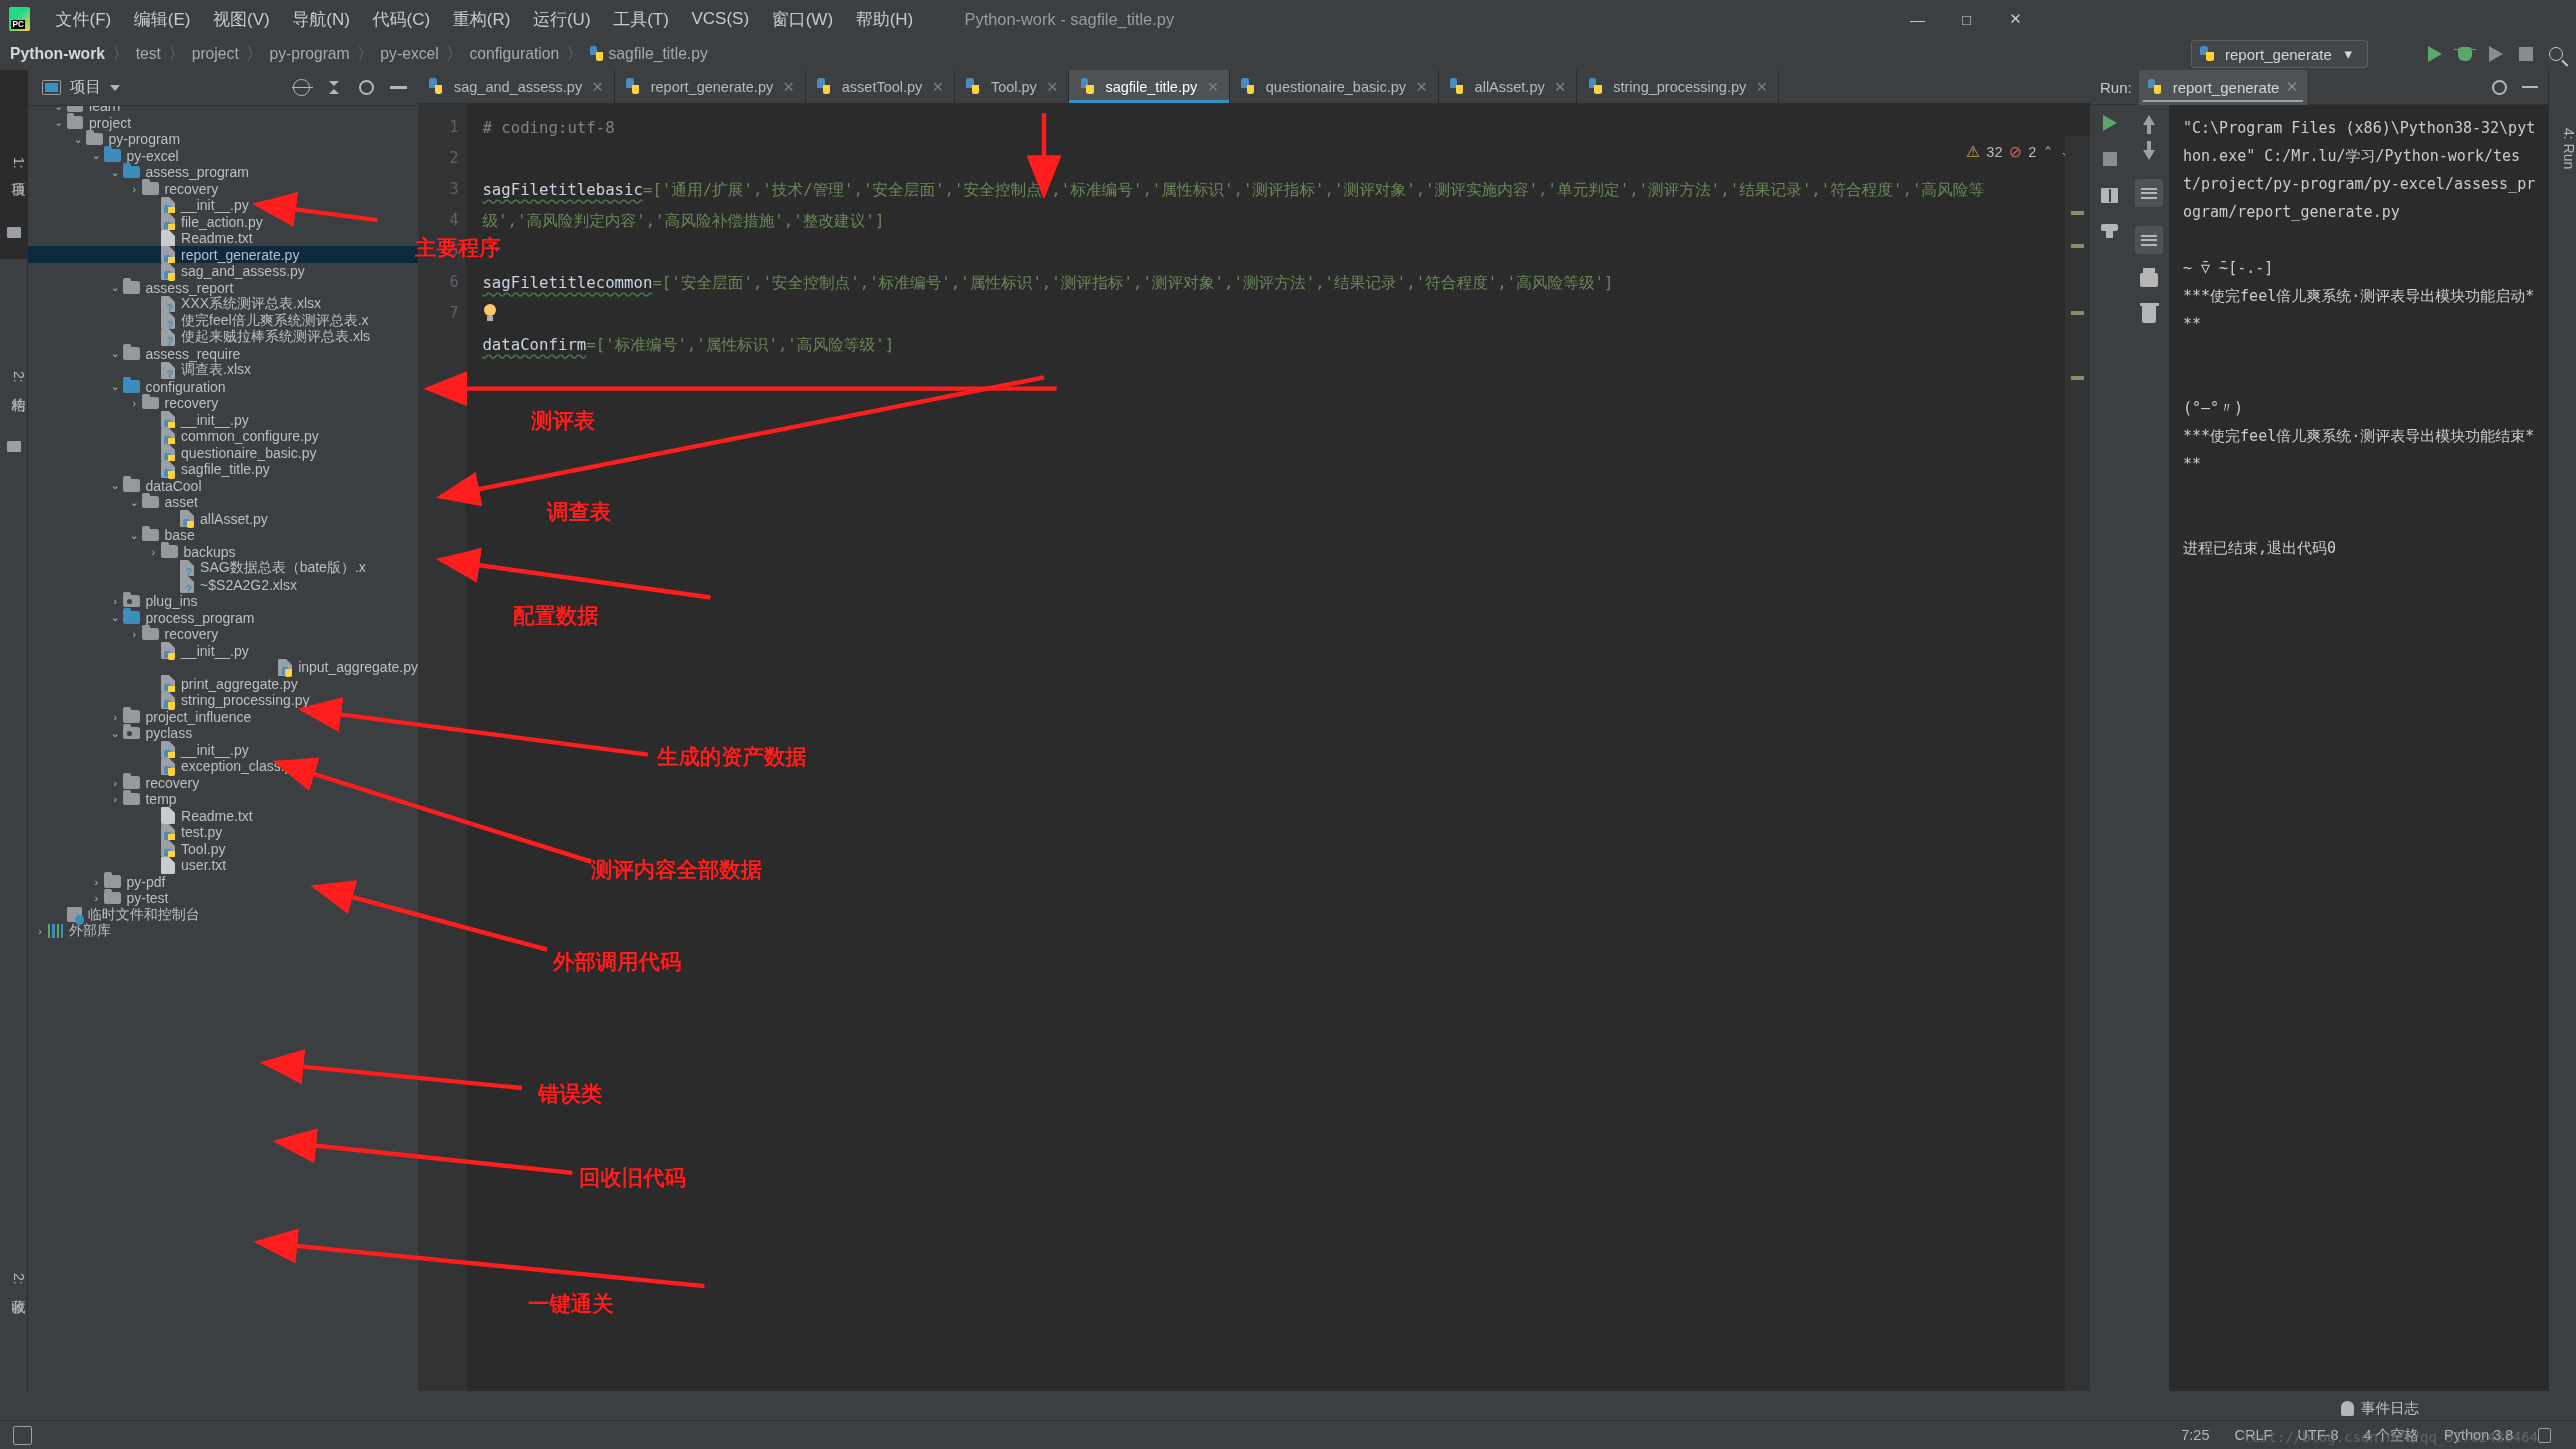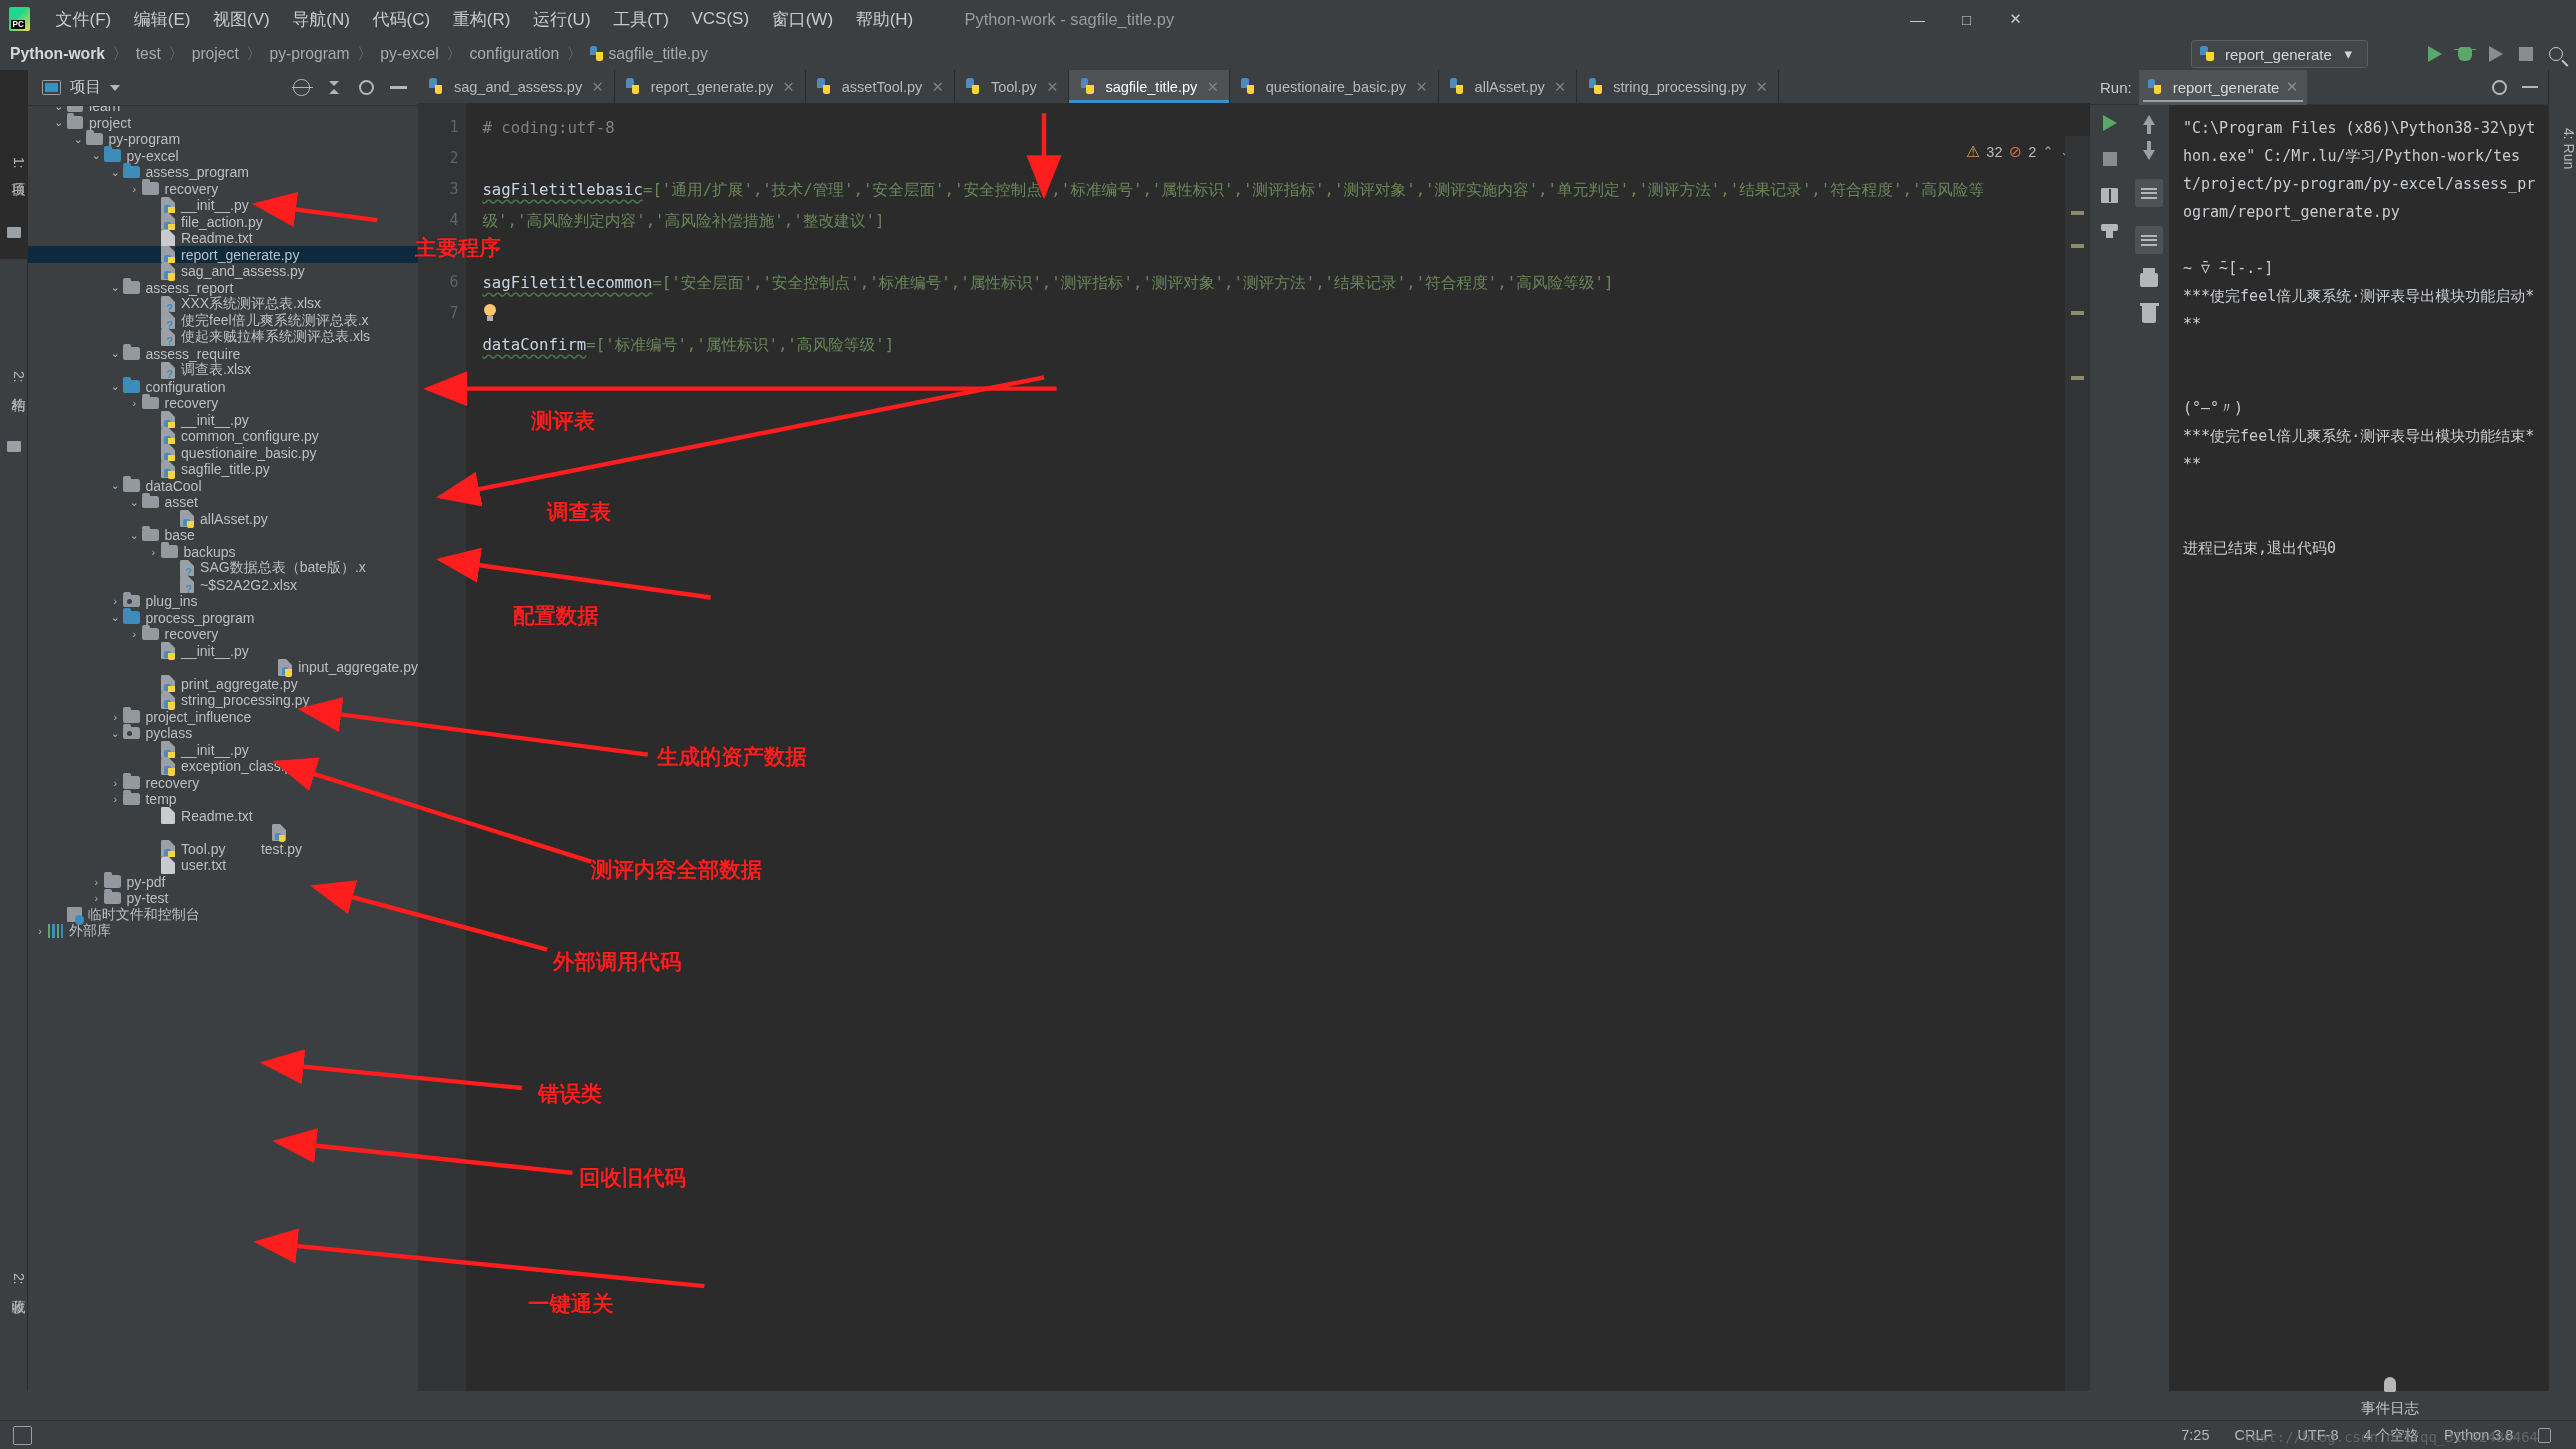"test.py" div.trow { flex-direction: column -> none }
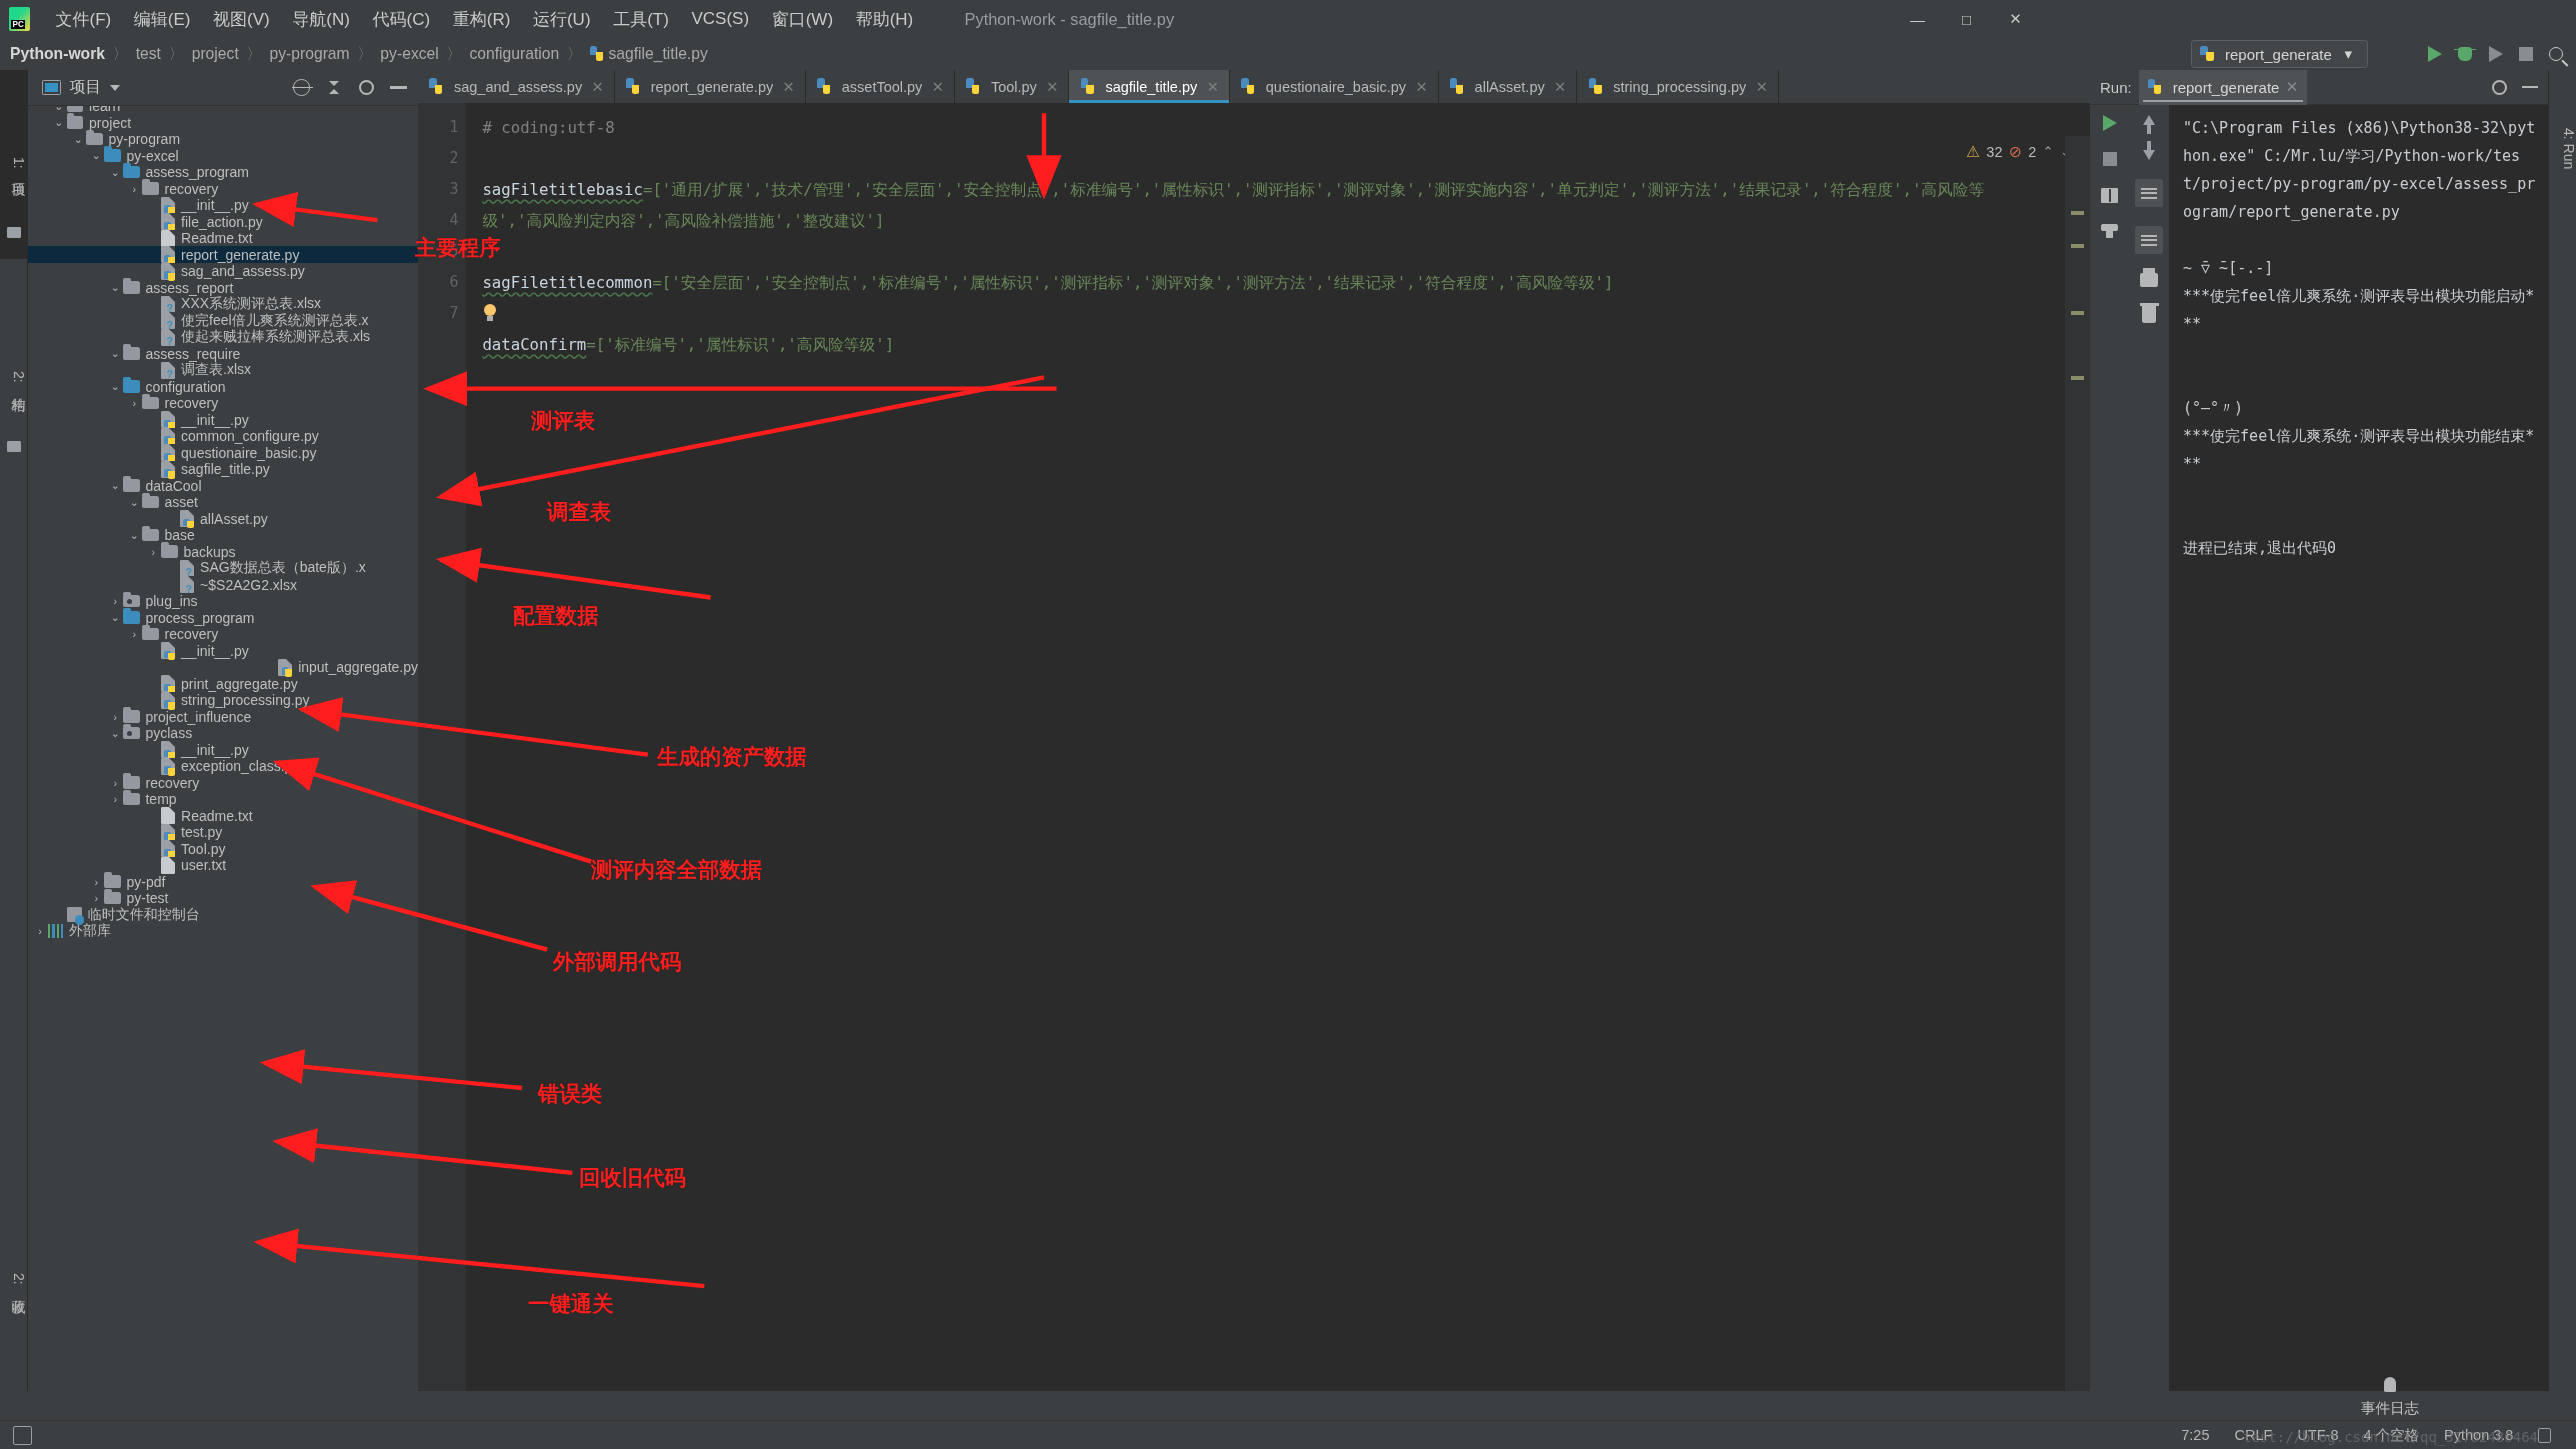"事件日志" .eventlog { flex-direction: column -> none }
